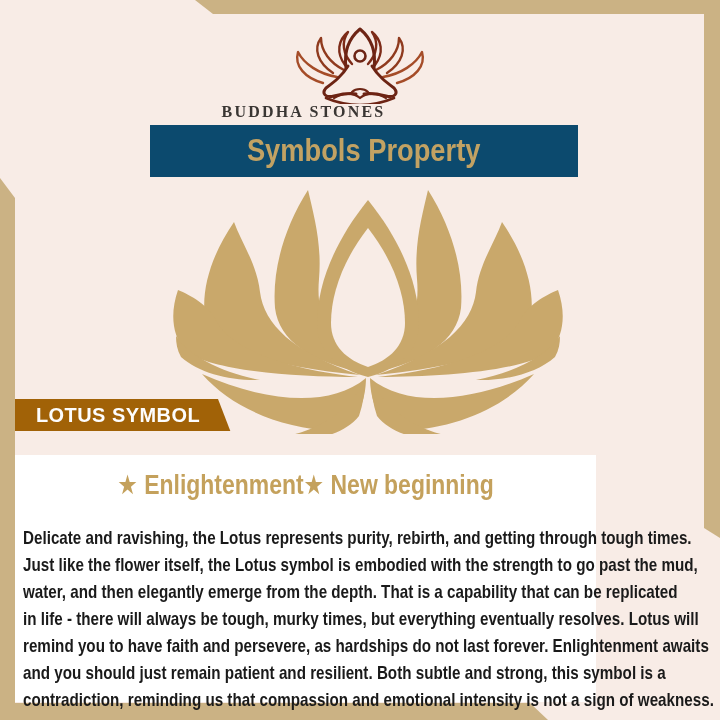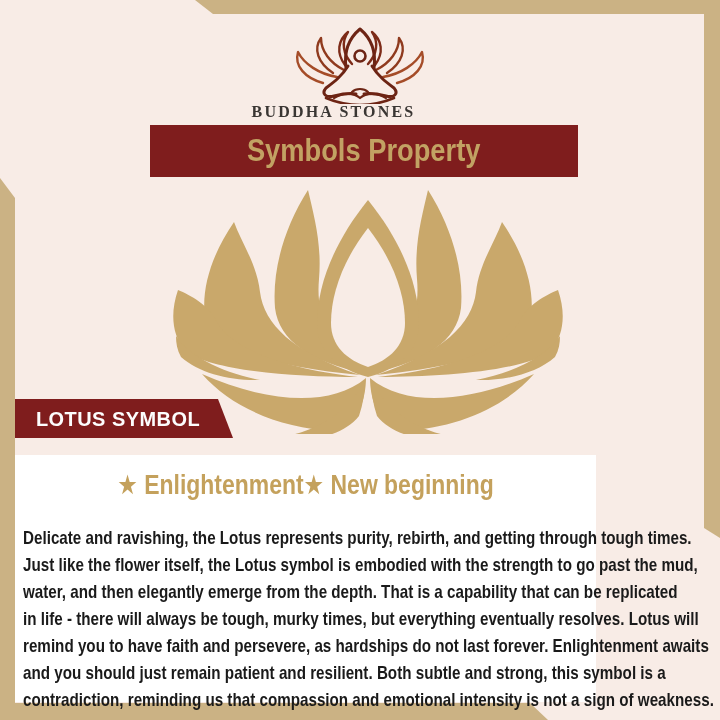"BUDDHA STONES" .brand-name { margin-left: 30px -> none }
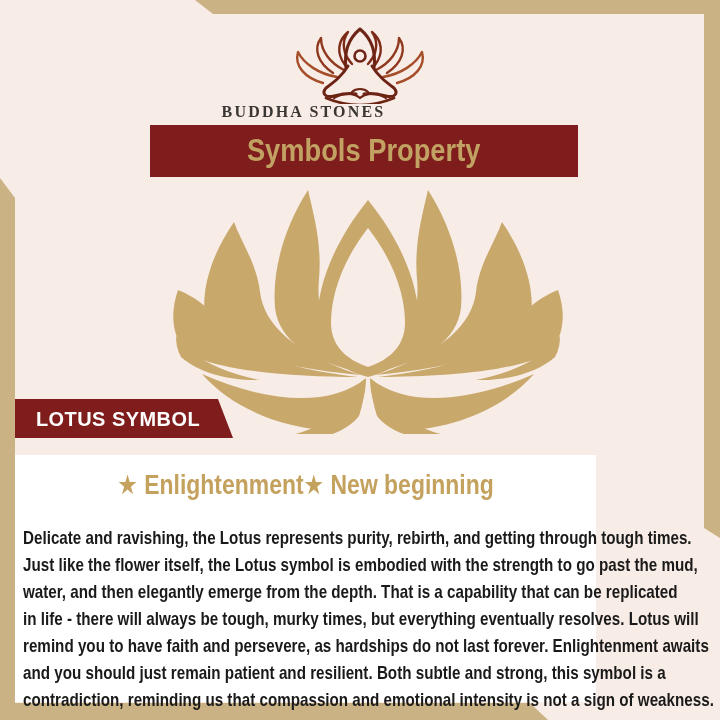"Symbols Property" .banner { background: #7f1d1d -> #0c4a6e }
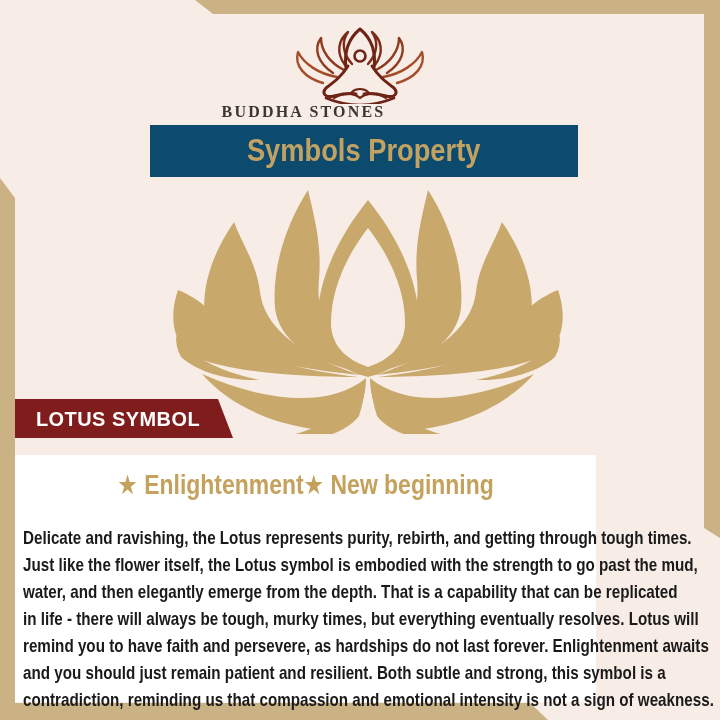"LOTUS SYMBOL" .label-bar { background: #7f1d1d -> #a16207; height: 39px -> 32px }
